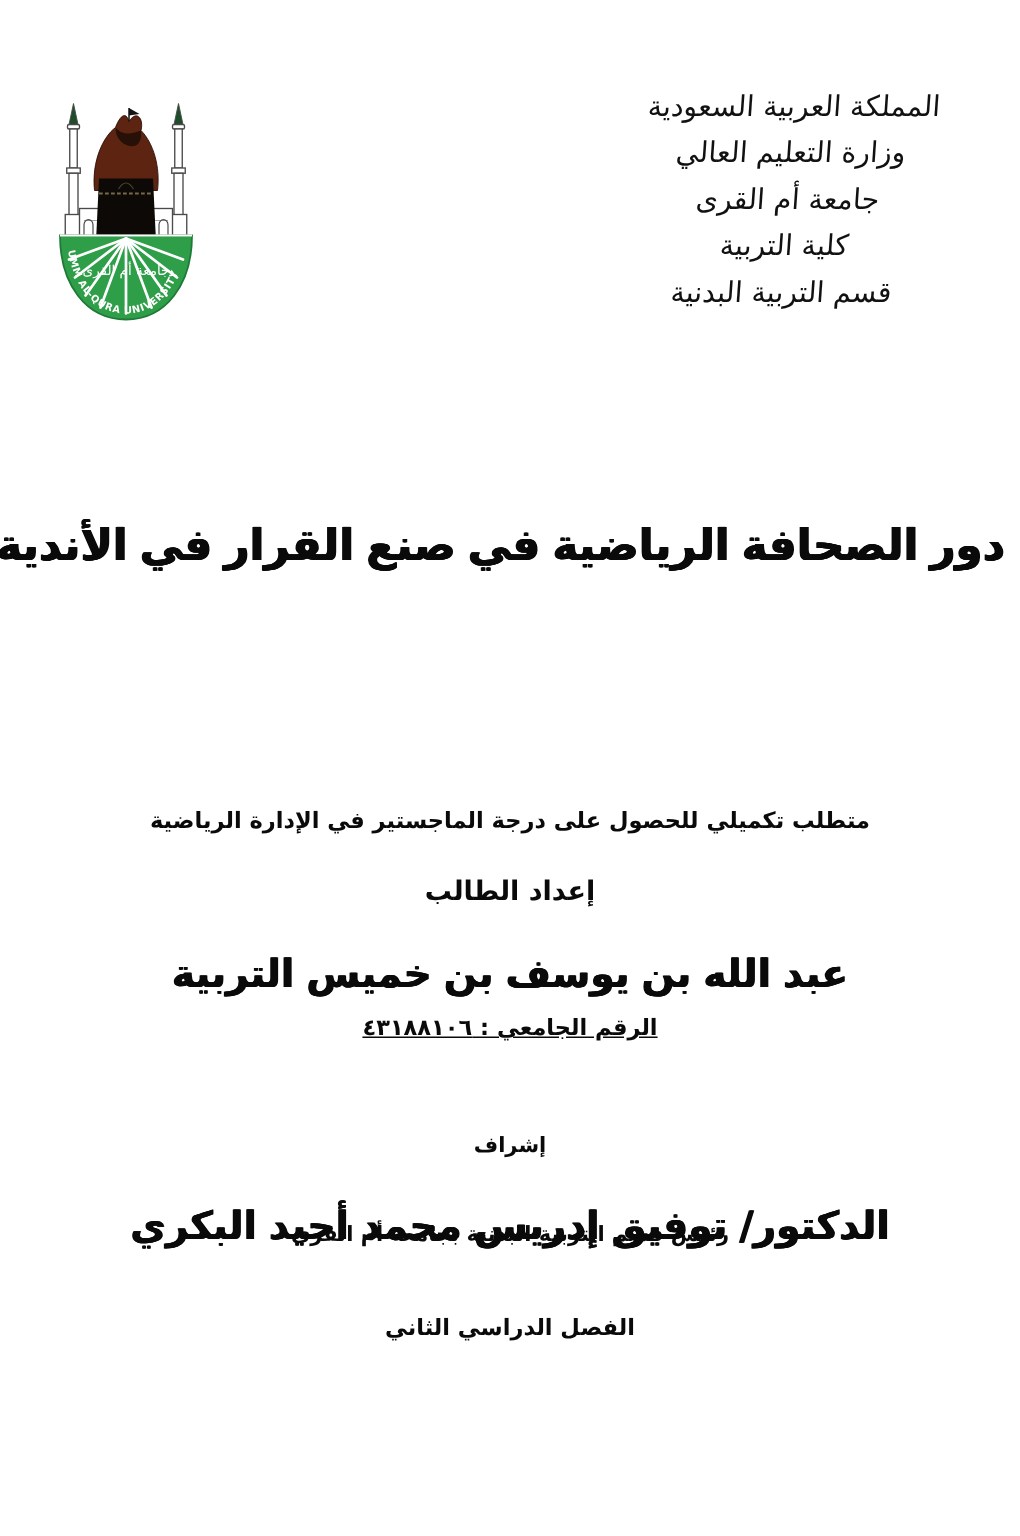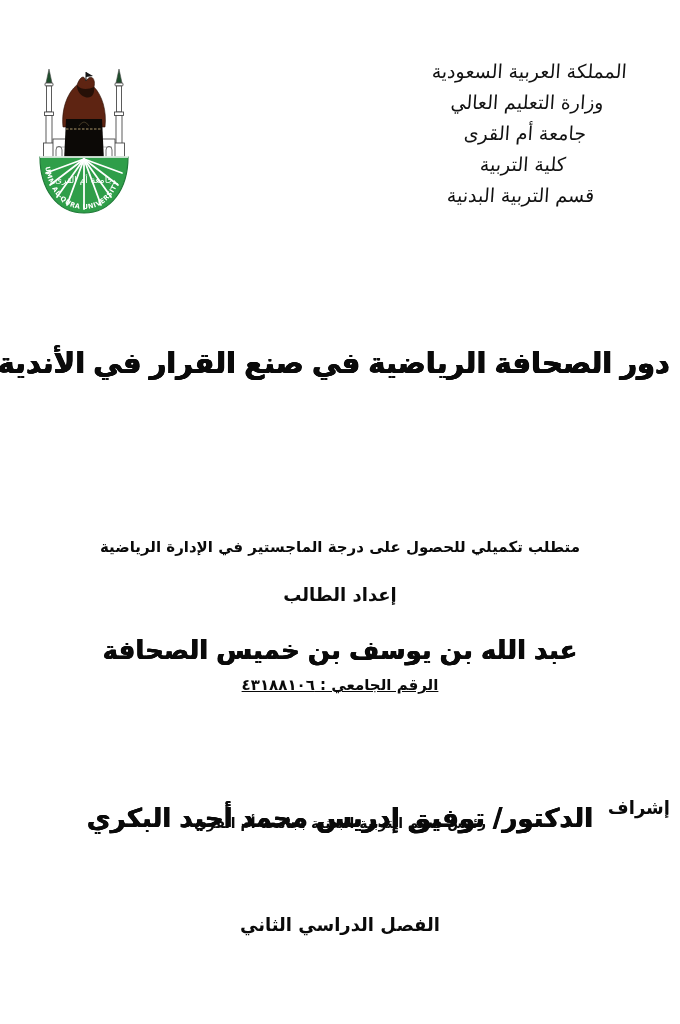"عبد الله بن يوسف بن" div.cline { text: الصحافة -> التربية }
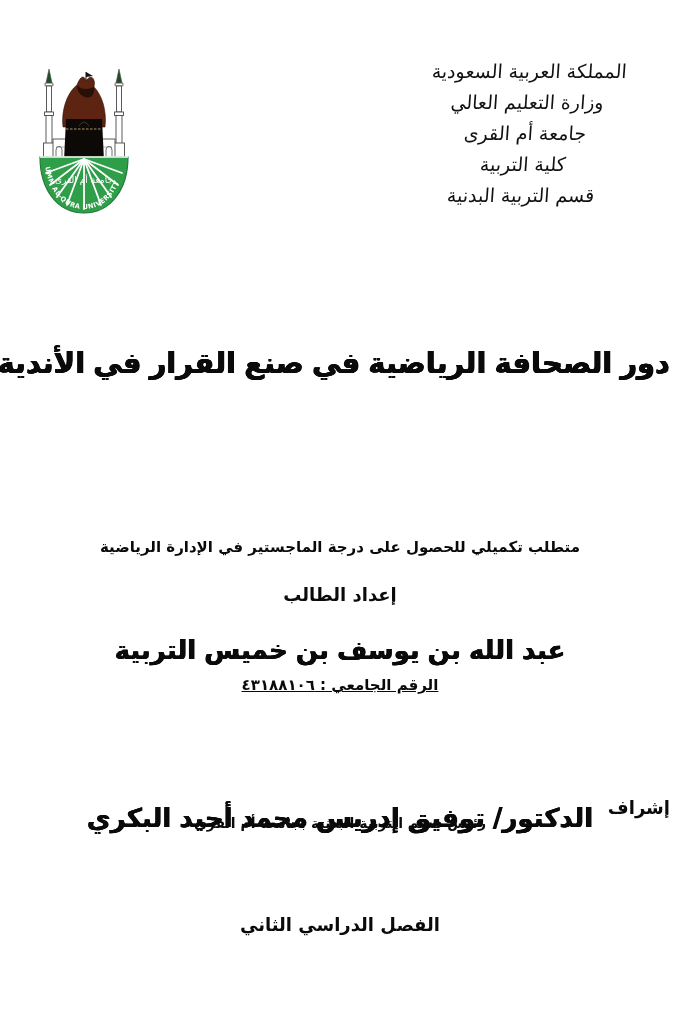"إشراف" .sup-head { font-size: 18px -> 14px; text-align: right -> none; top: 794px -> 750px }
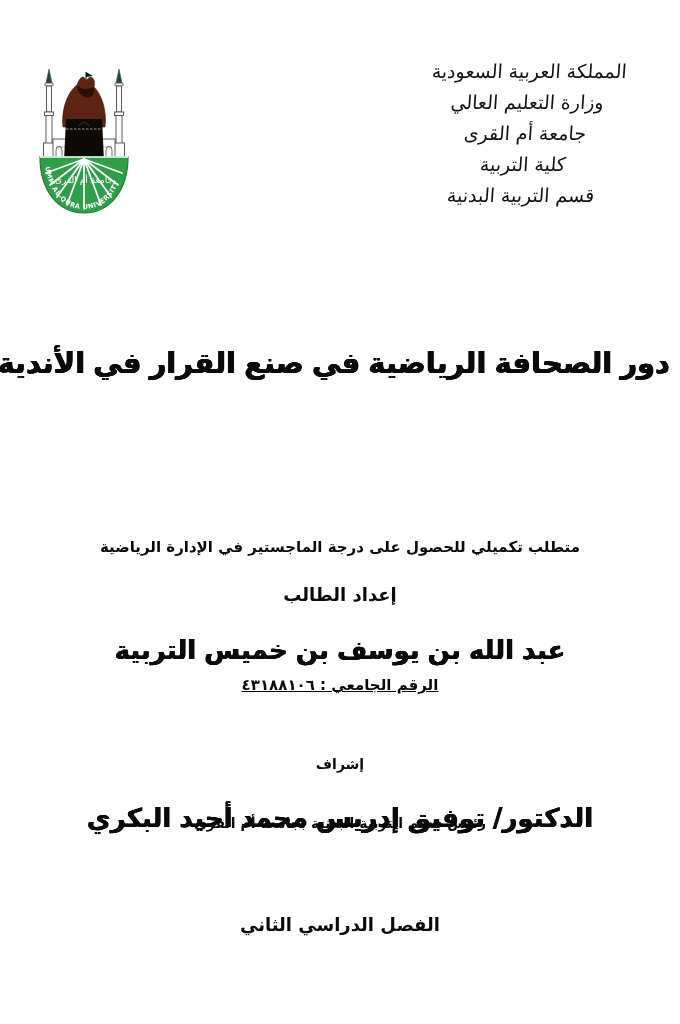"الفصل الدراسي الثاني" .sem-line { font-size: 18px -> 15px; top: 912px -> 872px }
